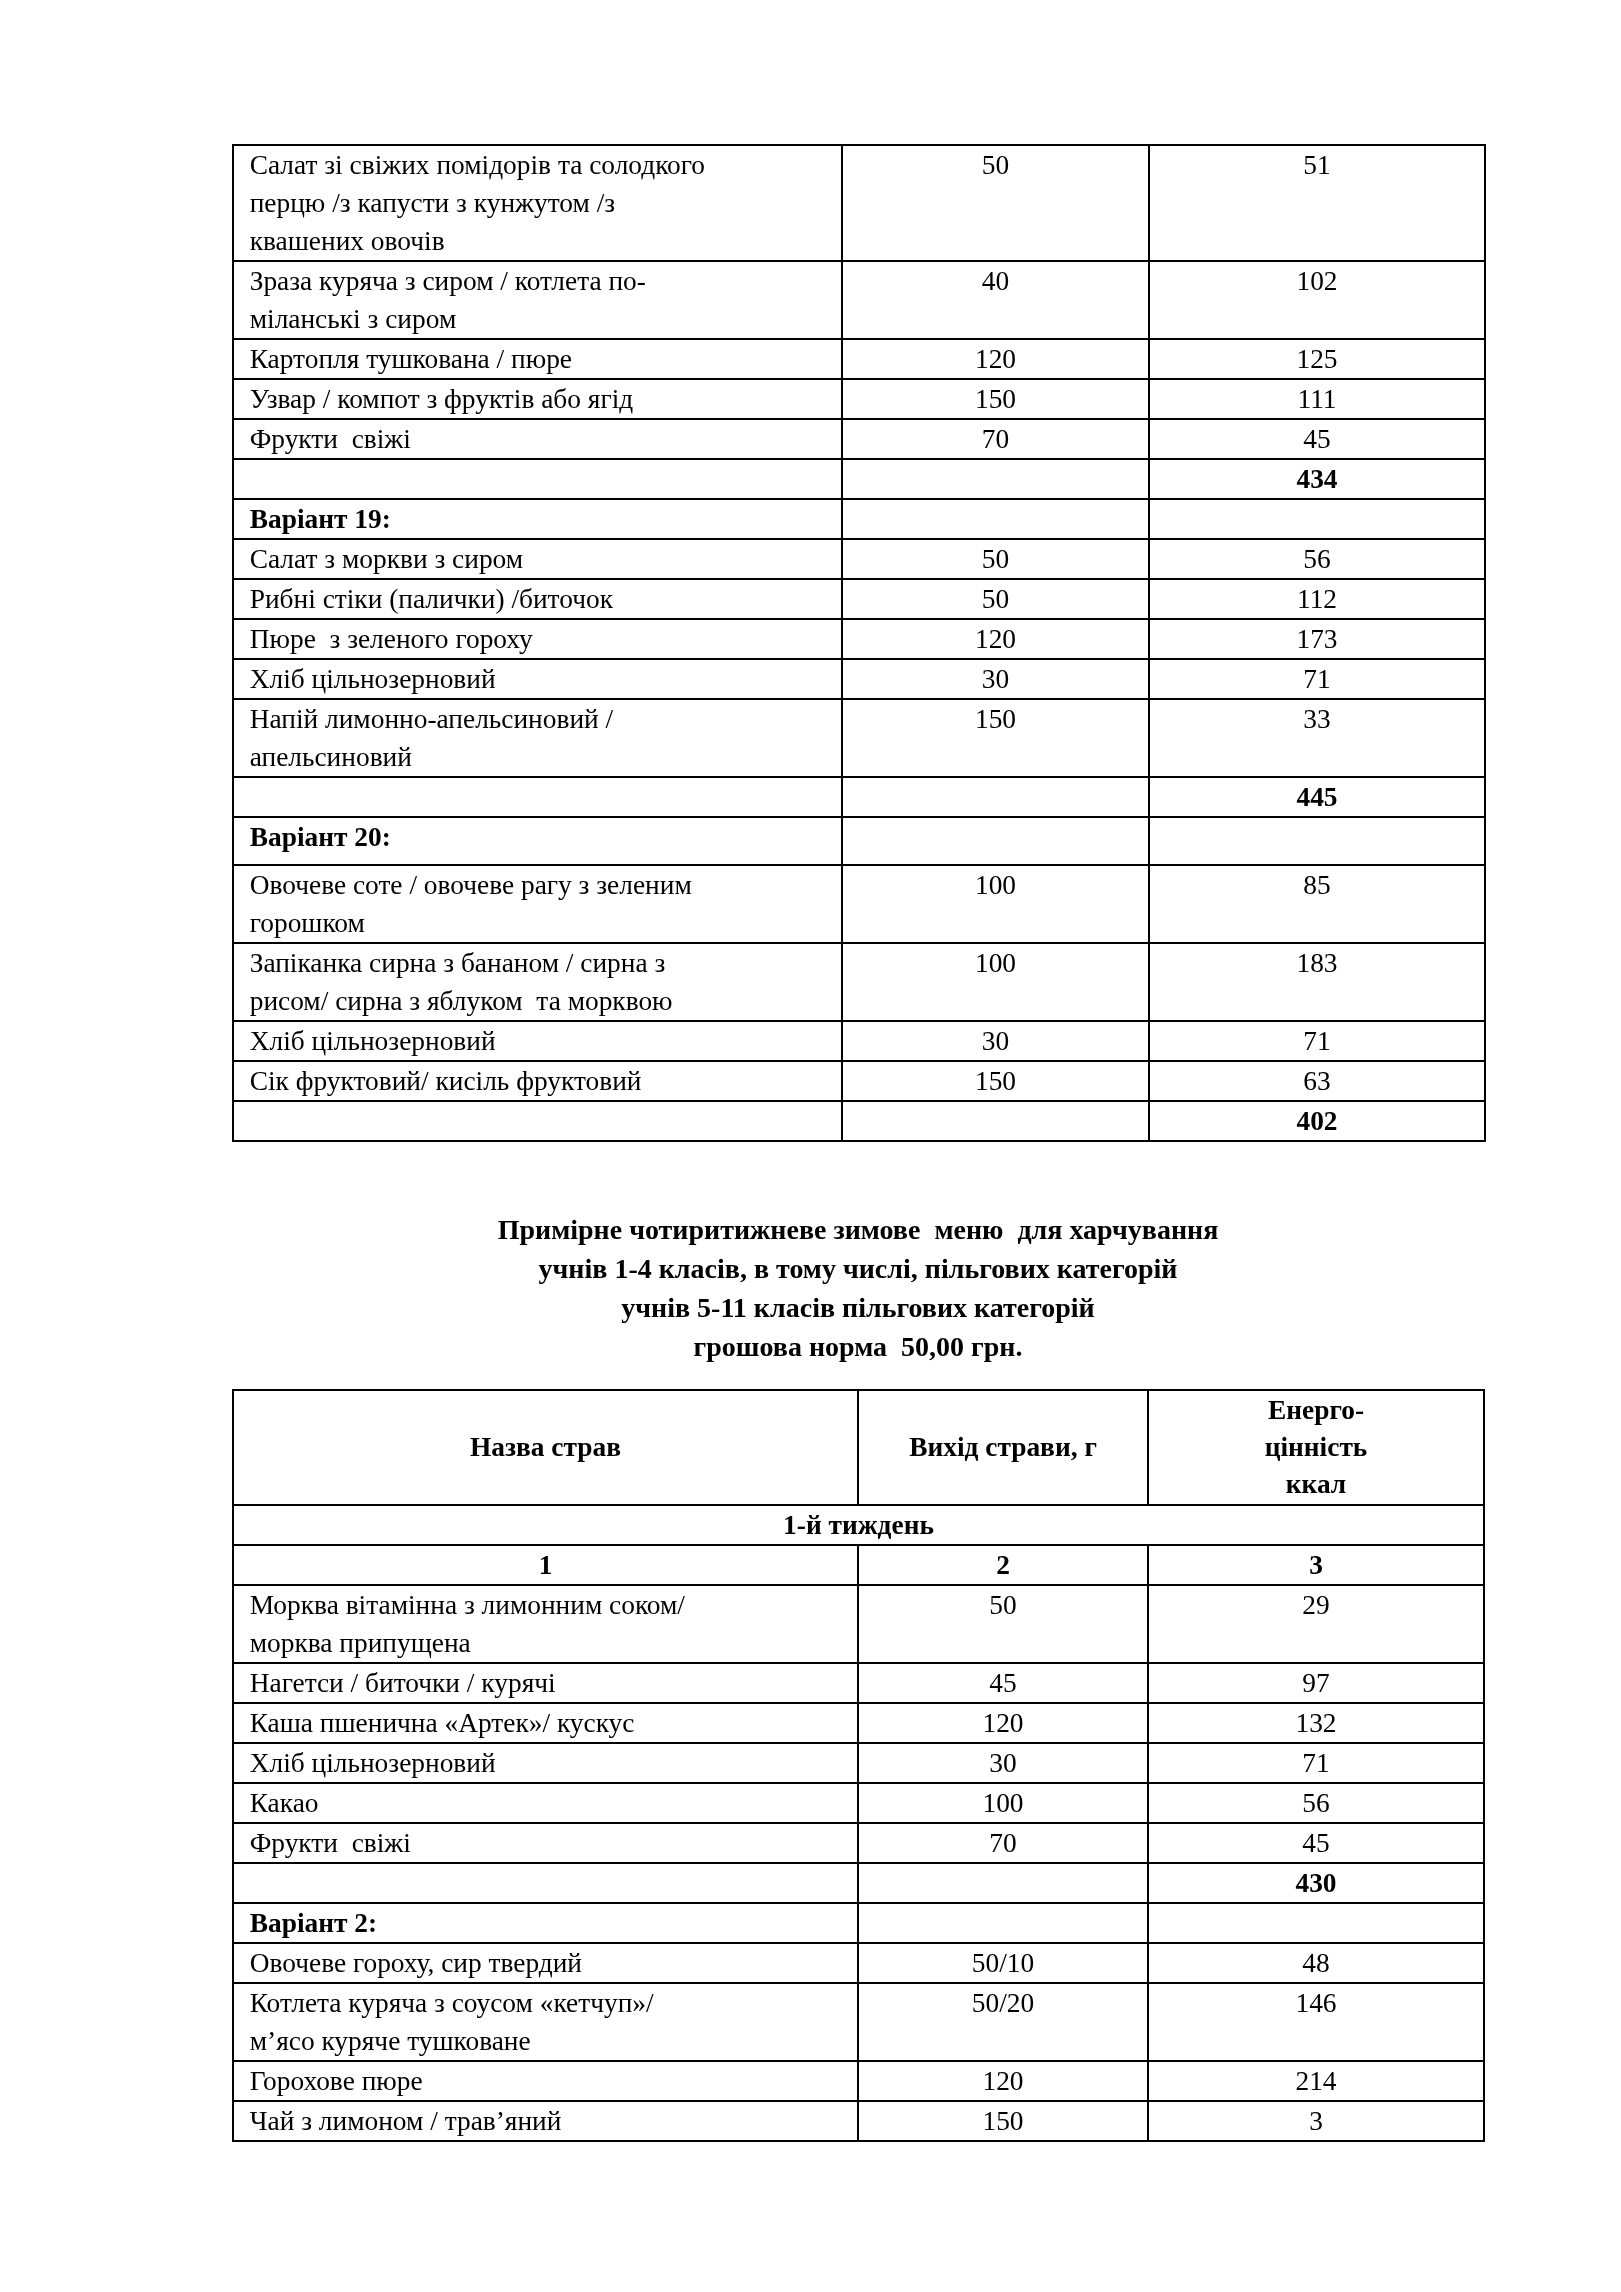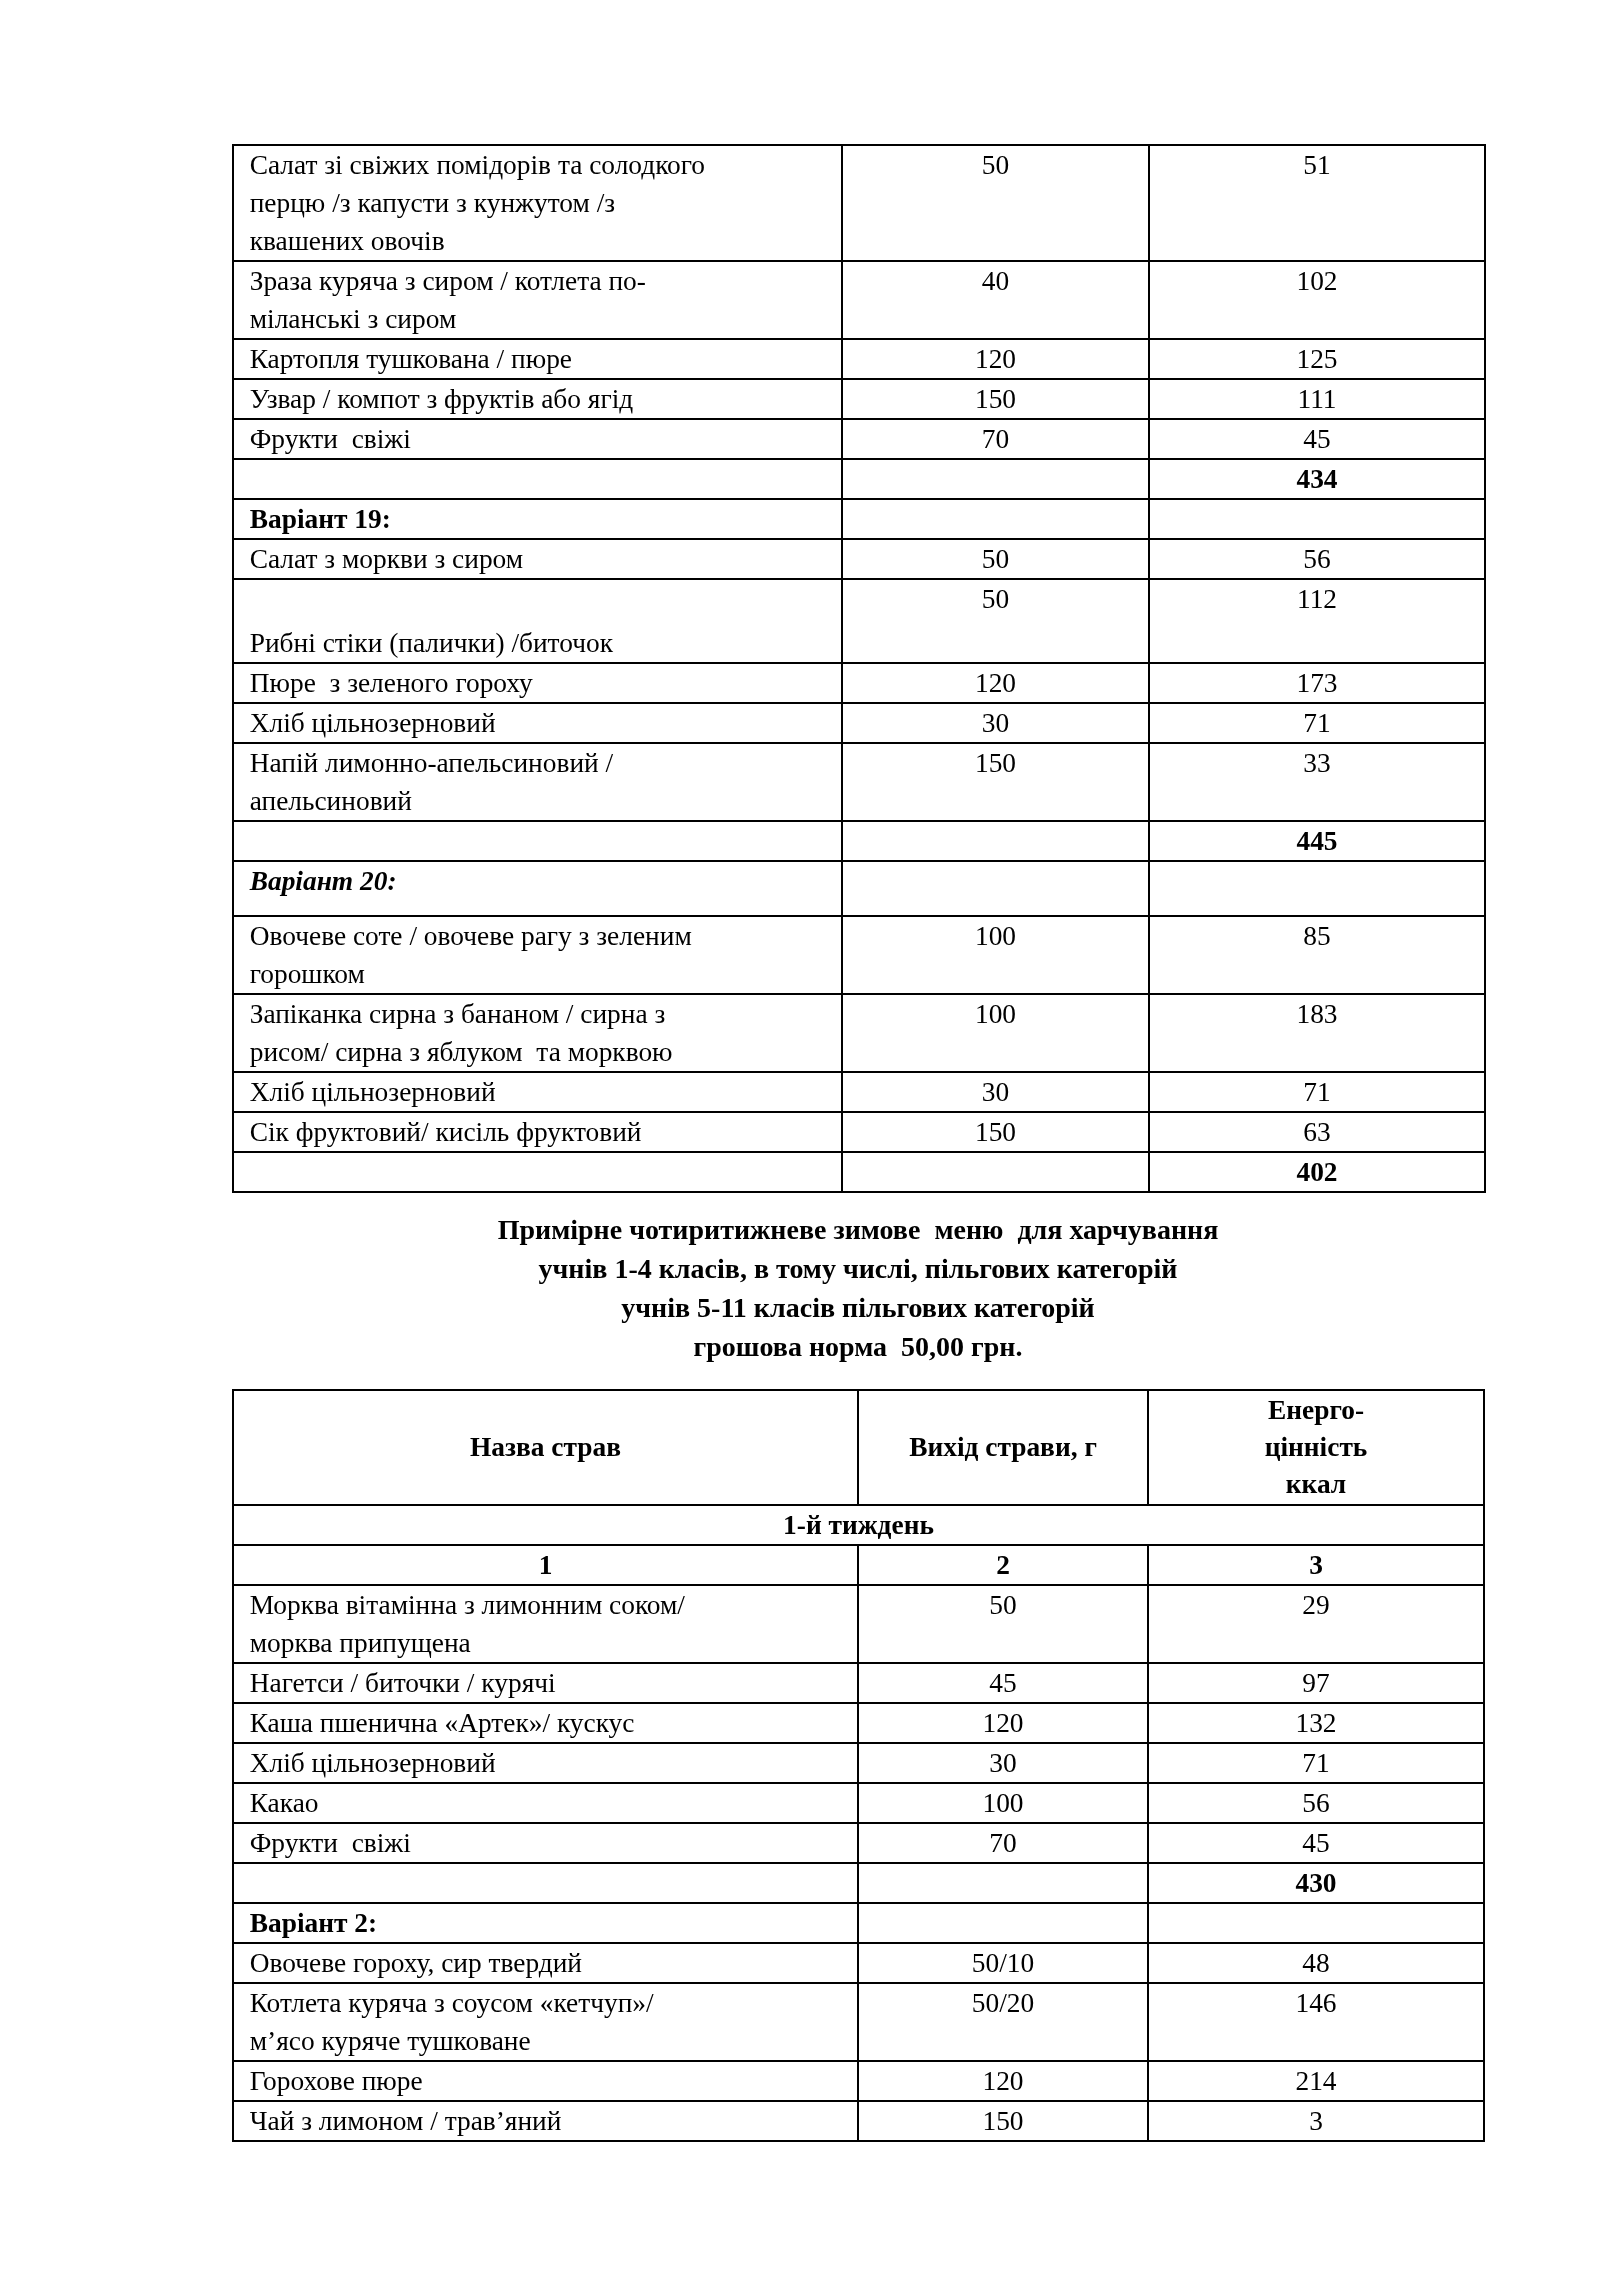"Рибні стіки (палички) /биточок" div { margin-top: 44px -> none }
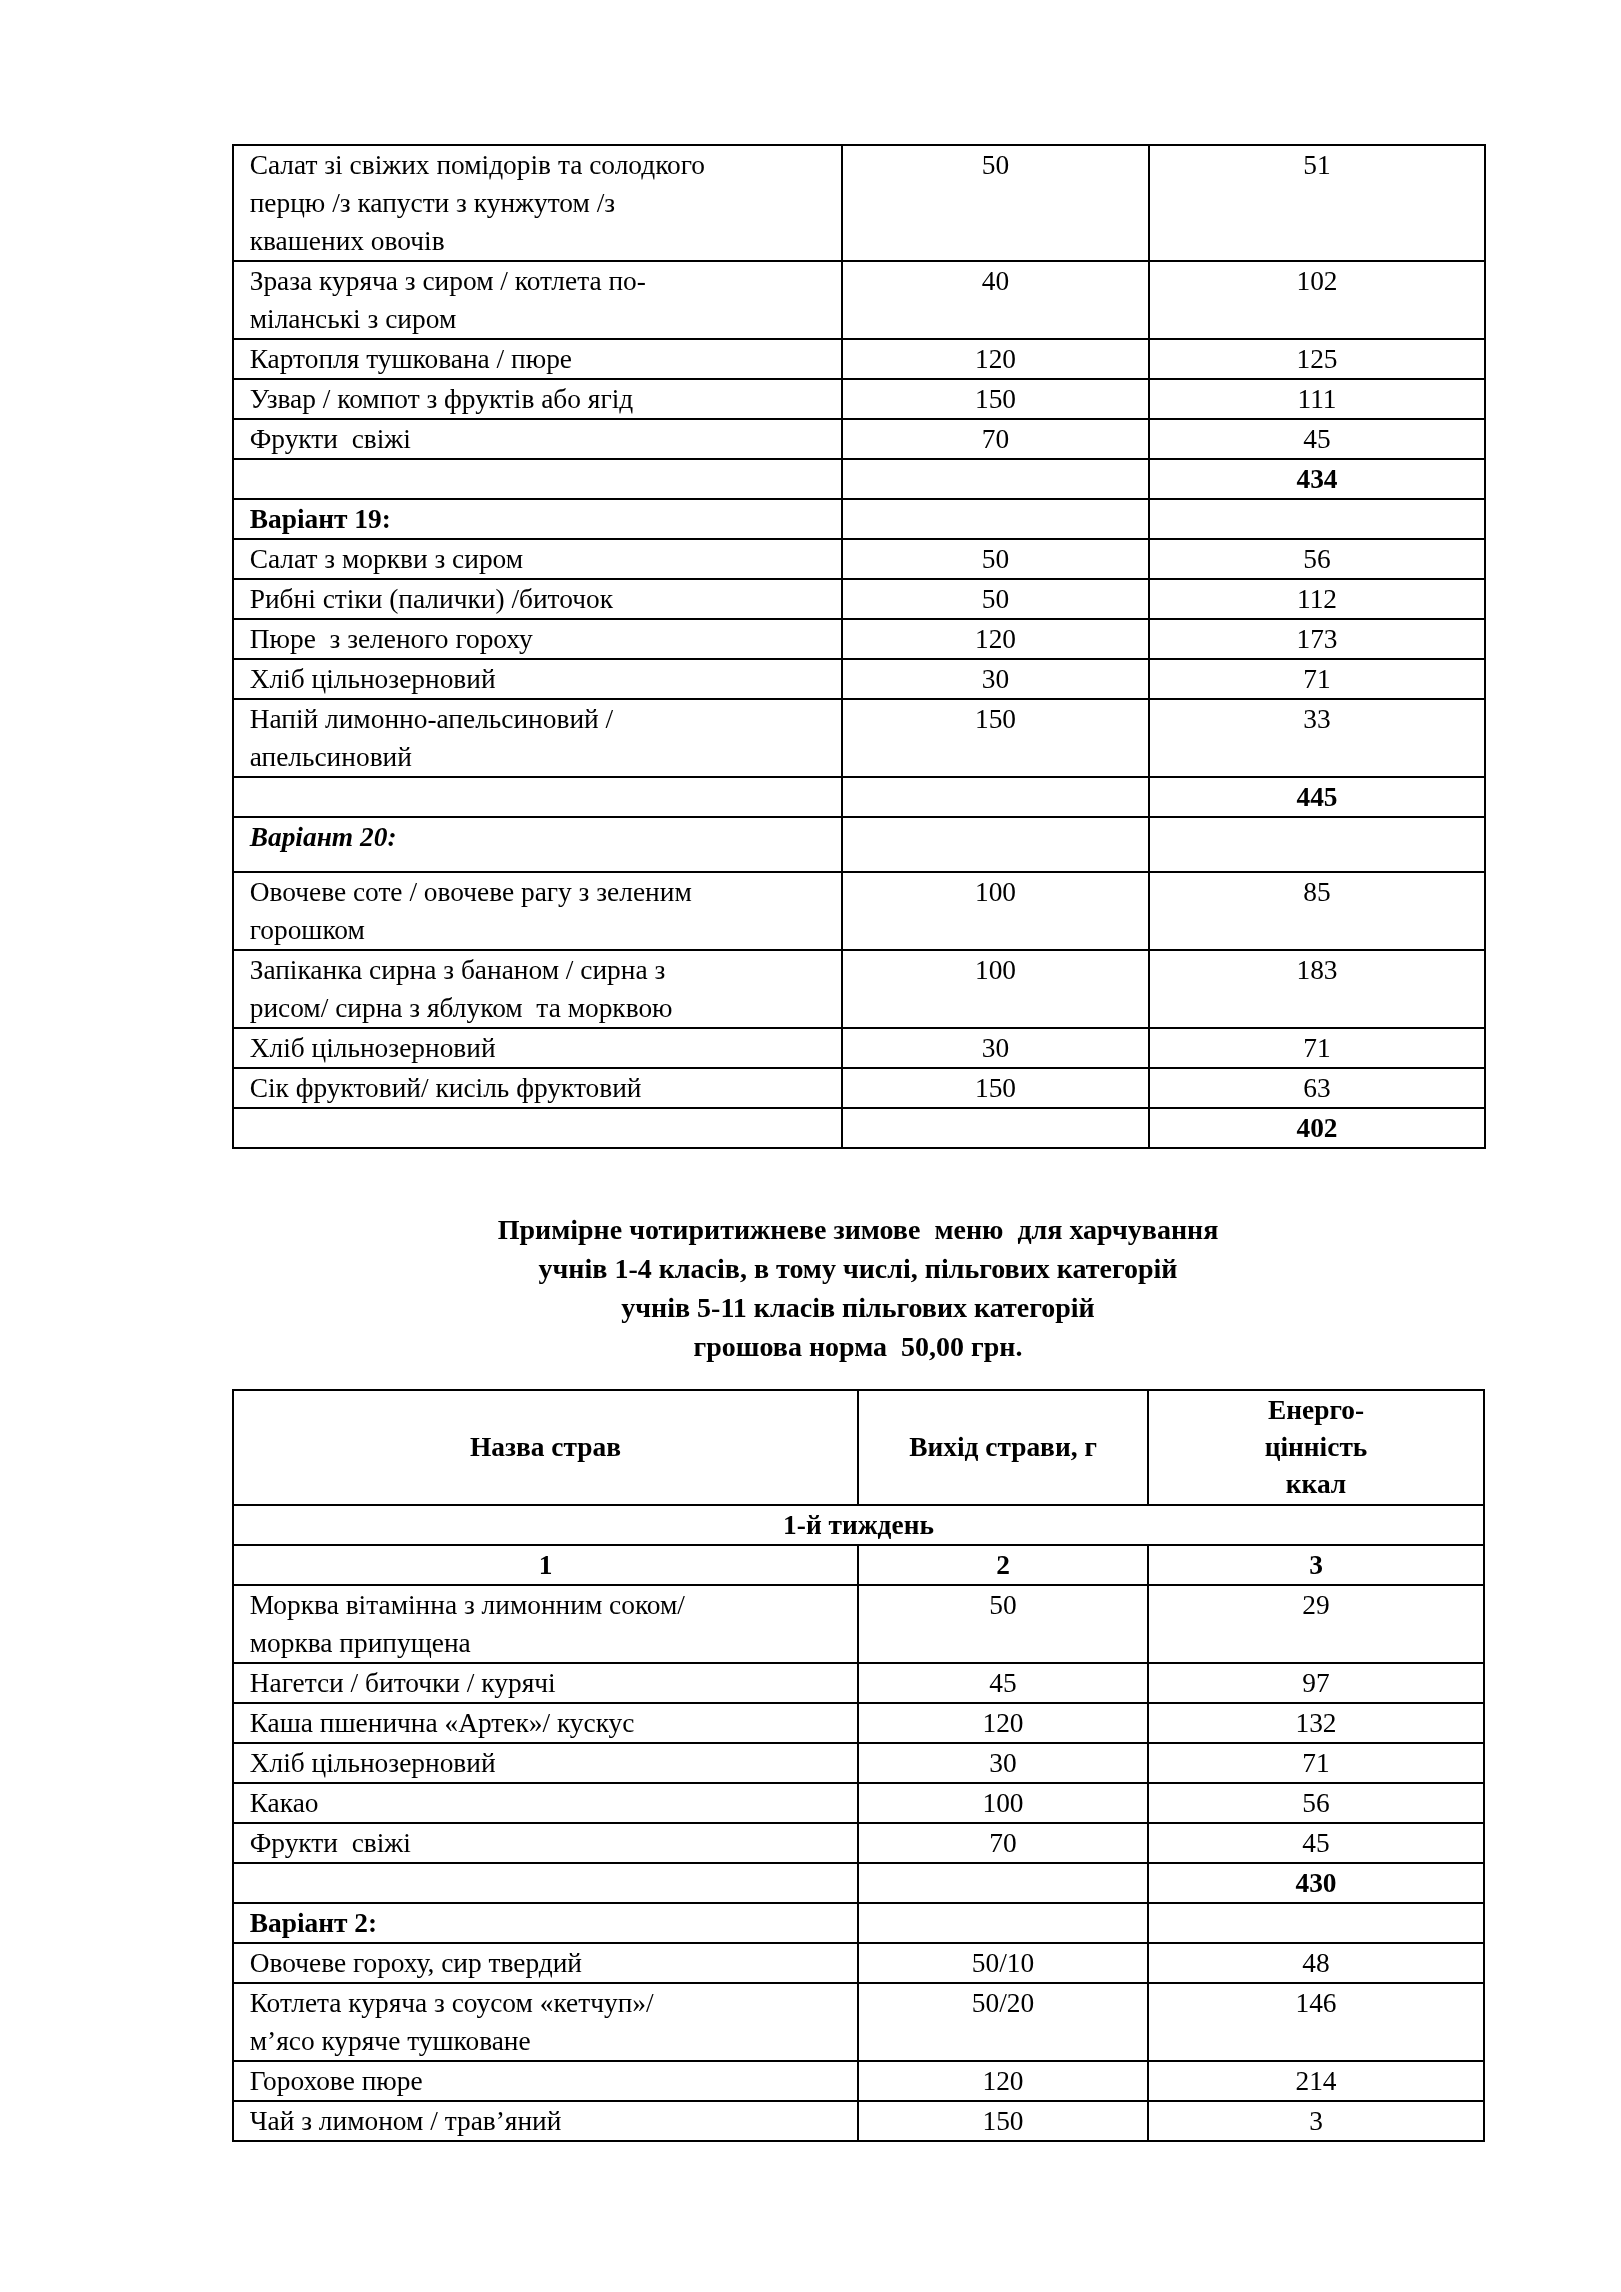"Варіант 20:" .rowv20 { font-style: italic -> none; height: 55px -> 48px }
